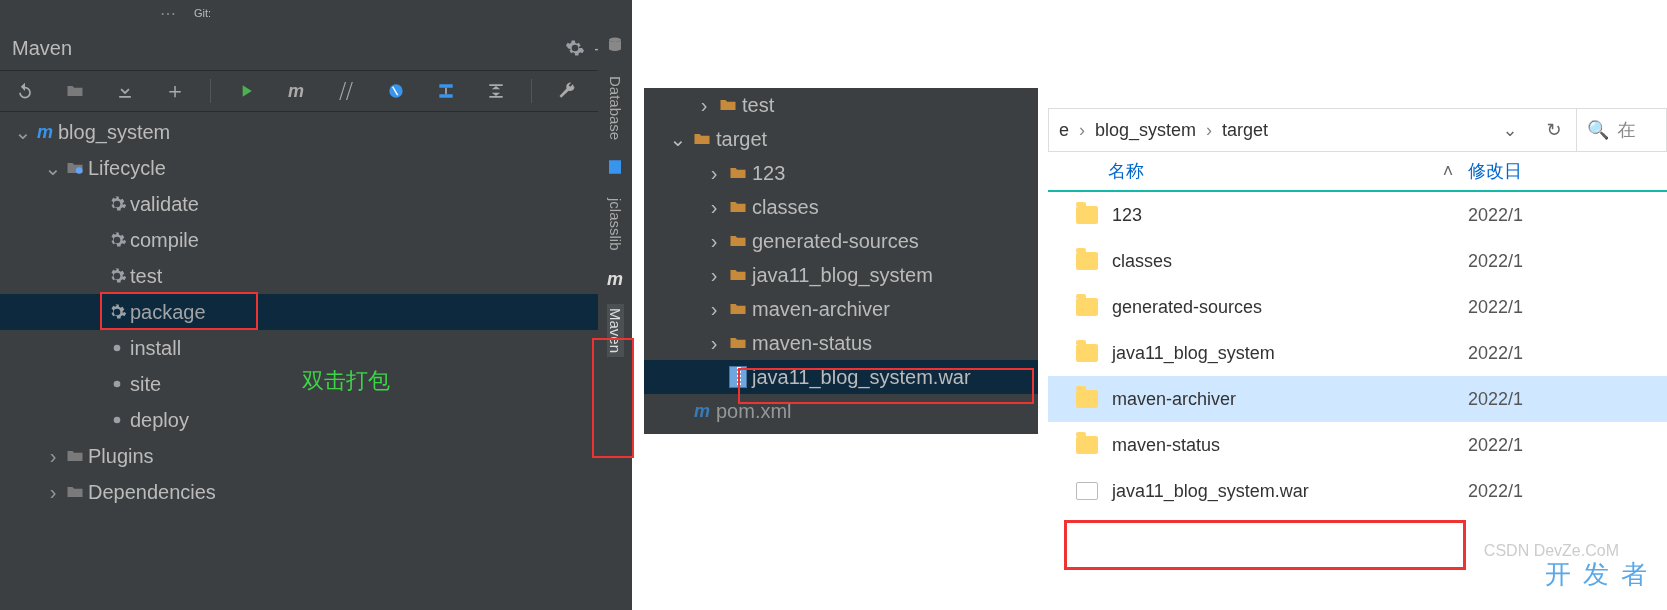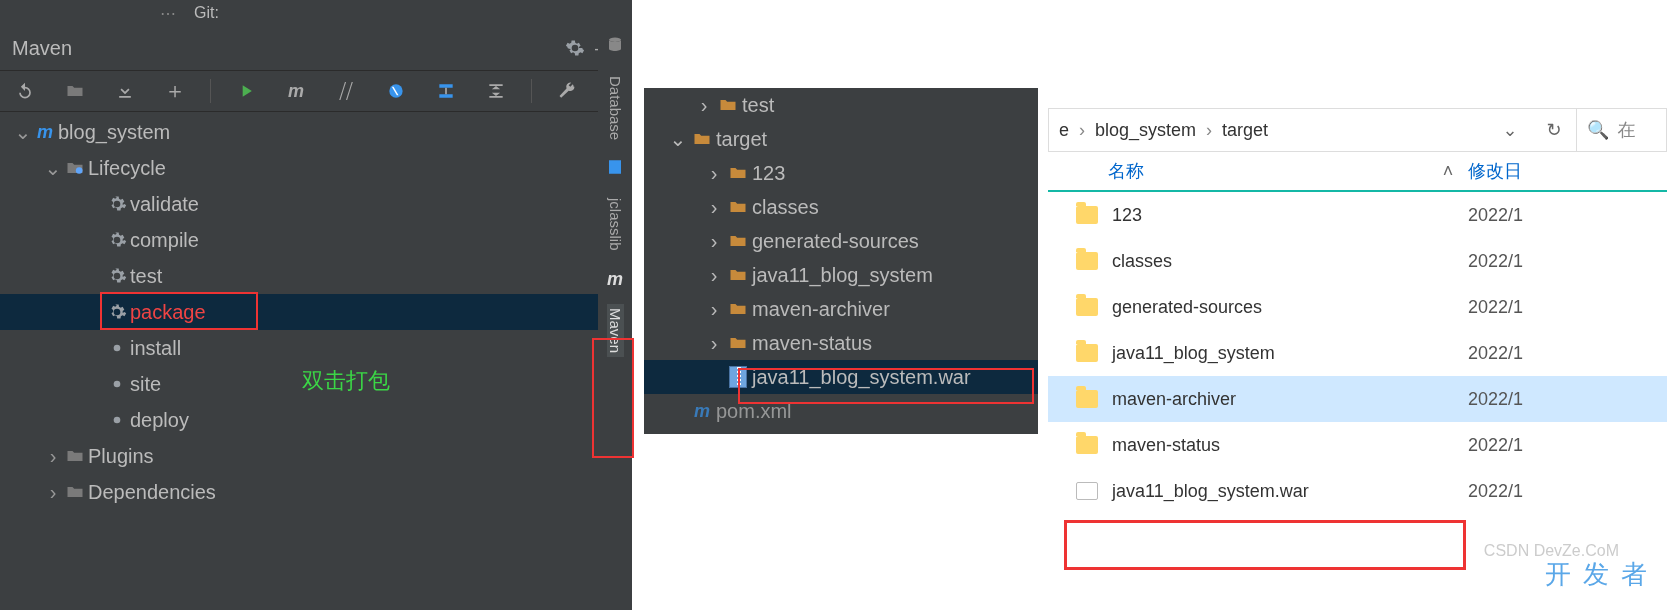"Git:" .ij .topstrip .gittxt { font-size: 16px -> 11px }
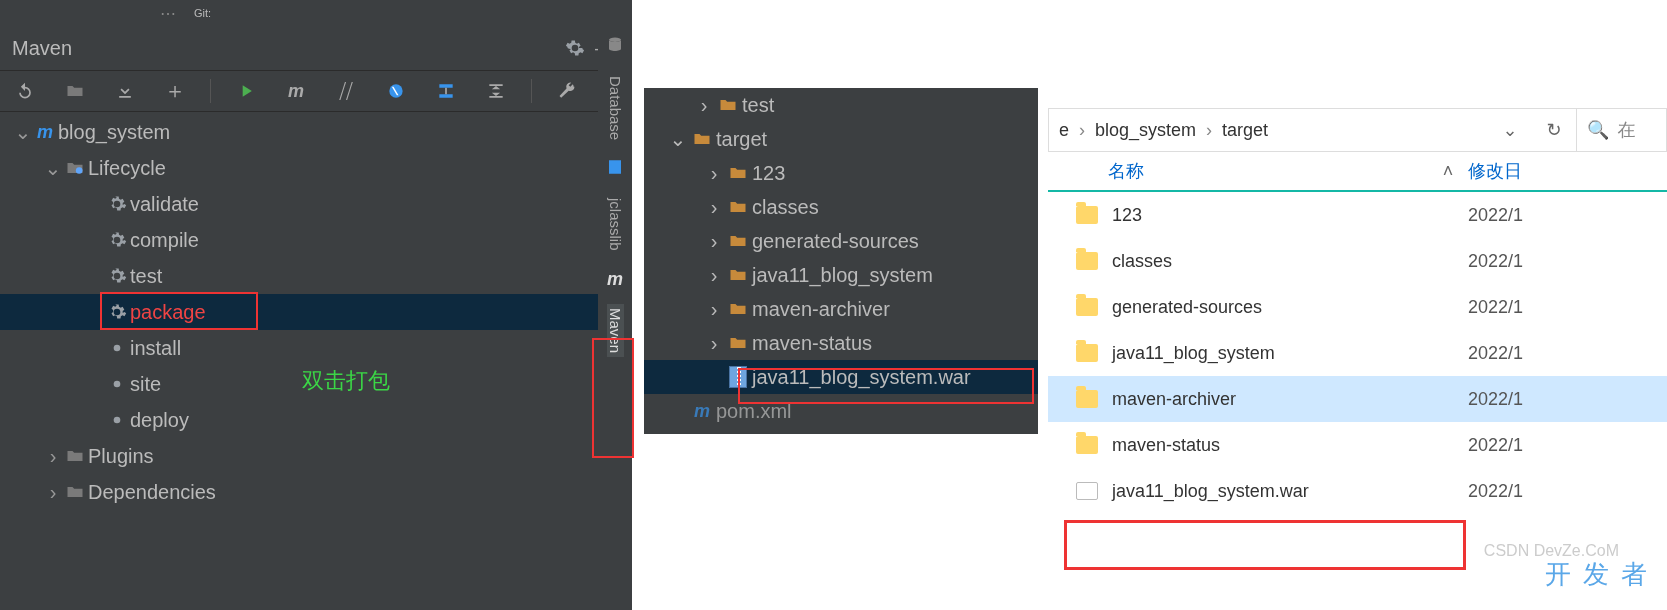"package" .row.sel { color: #ef4444 -> #a3a3a3 }
